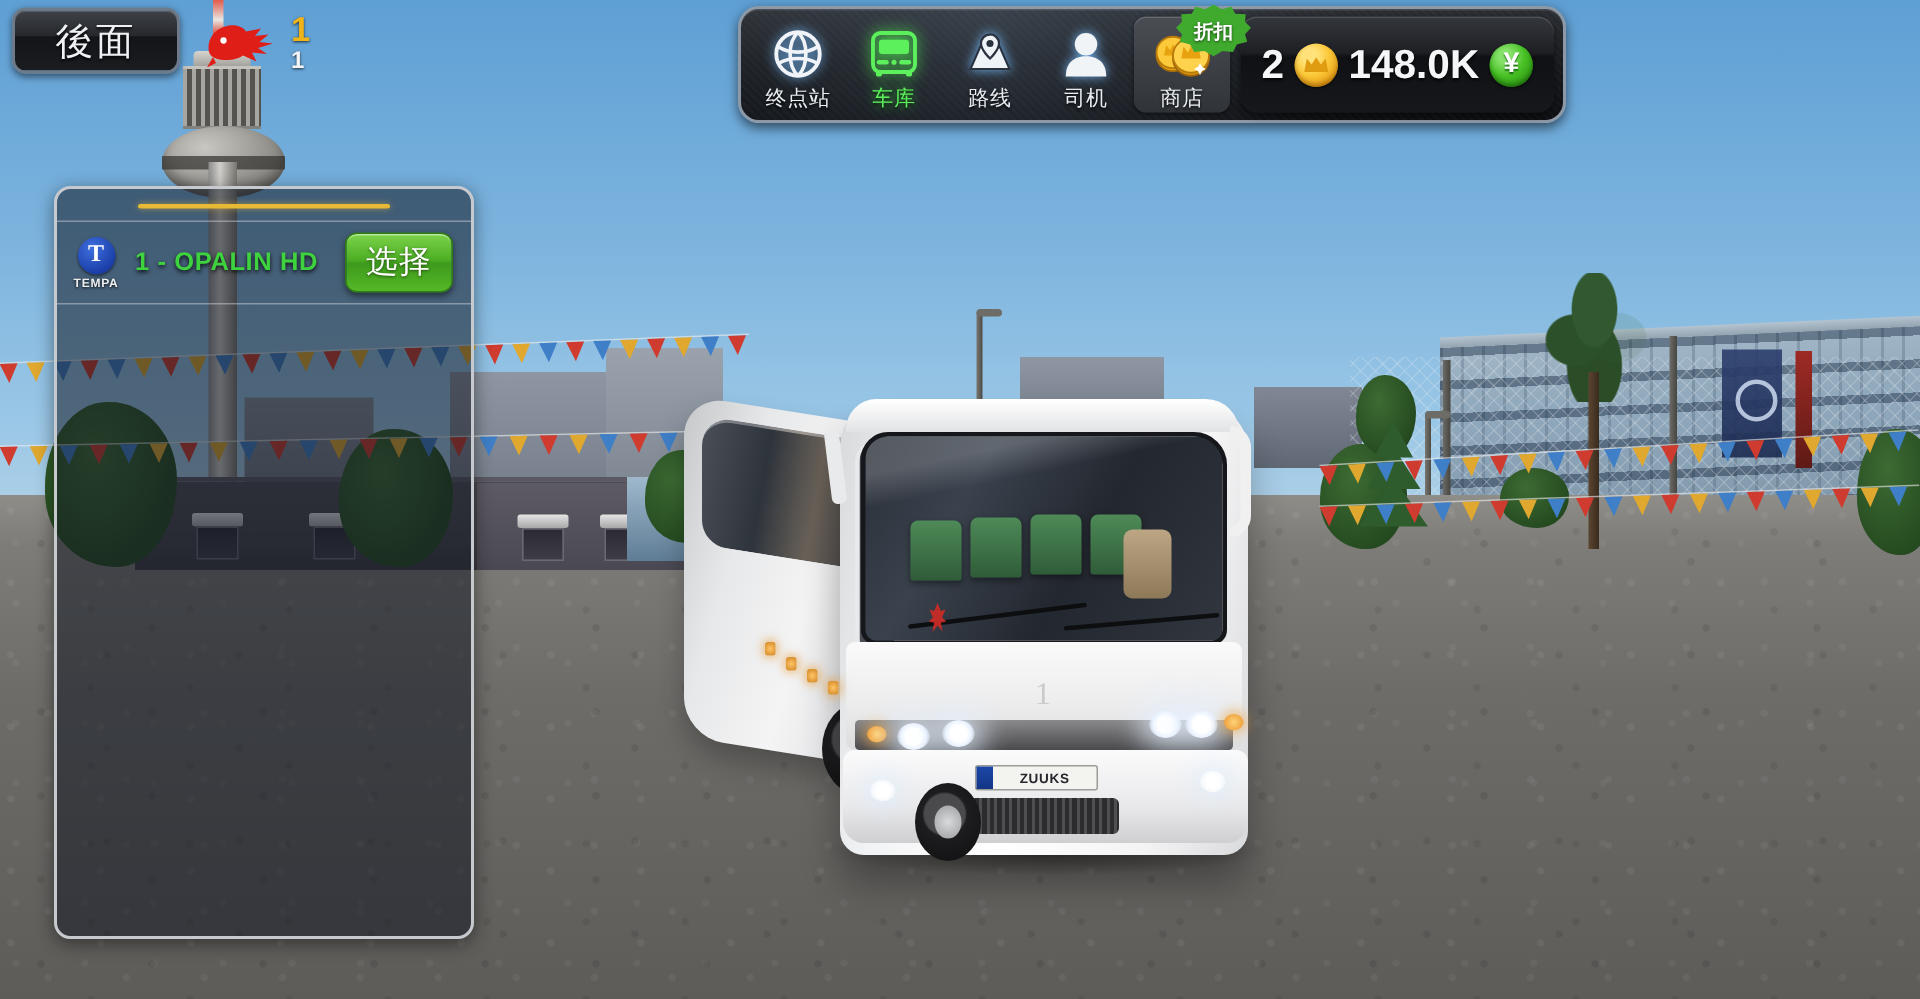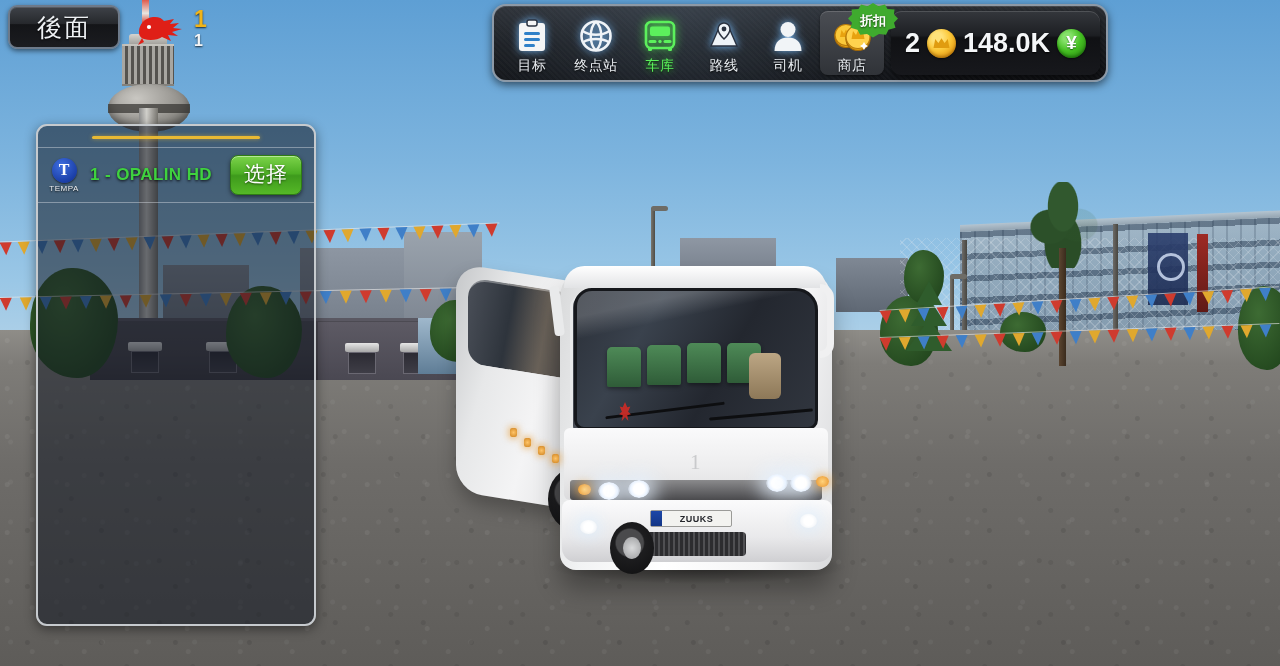"目标" div.tb-item { html: <div> <div> <svg> <rect></rect> <rect></rect> <rect></rect> <rect></rect> <rect></rect> </svg> </div> <span>目标</span> </div> -> none }
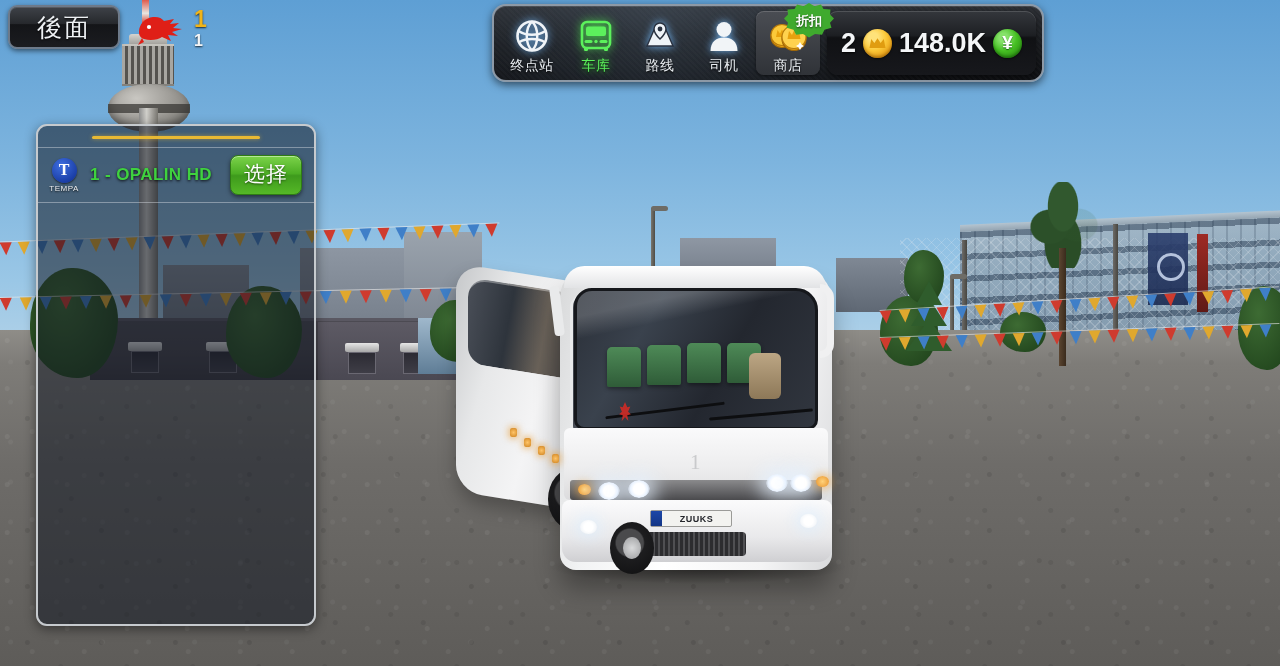"TEMPA" .veh-brand-txt { font-weight: normal -> bold }
